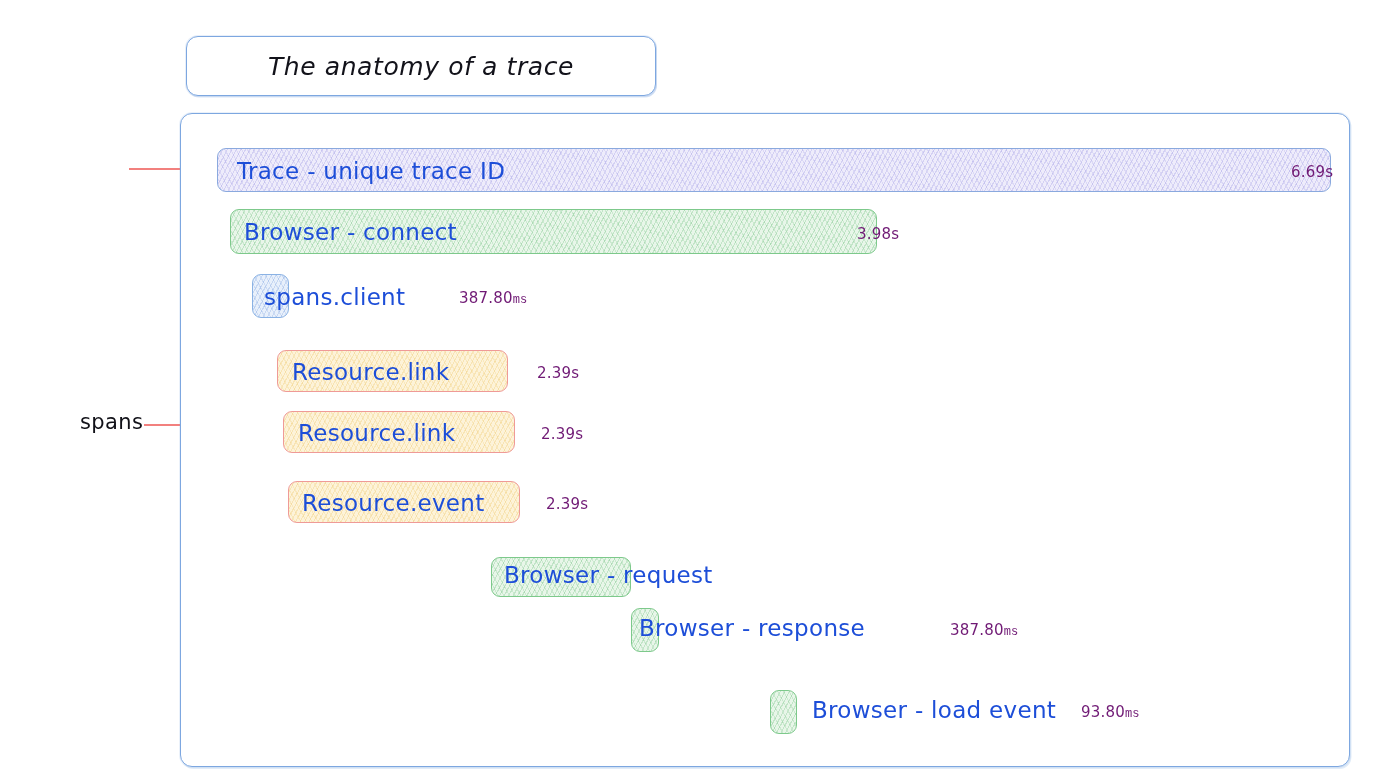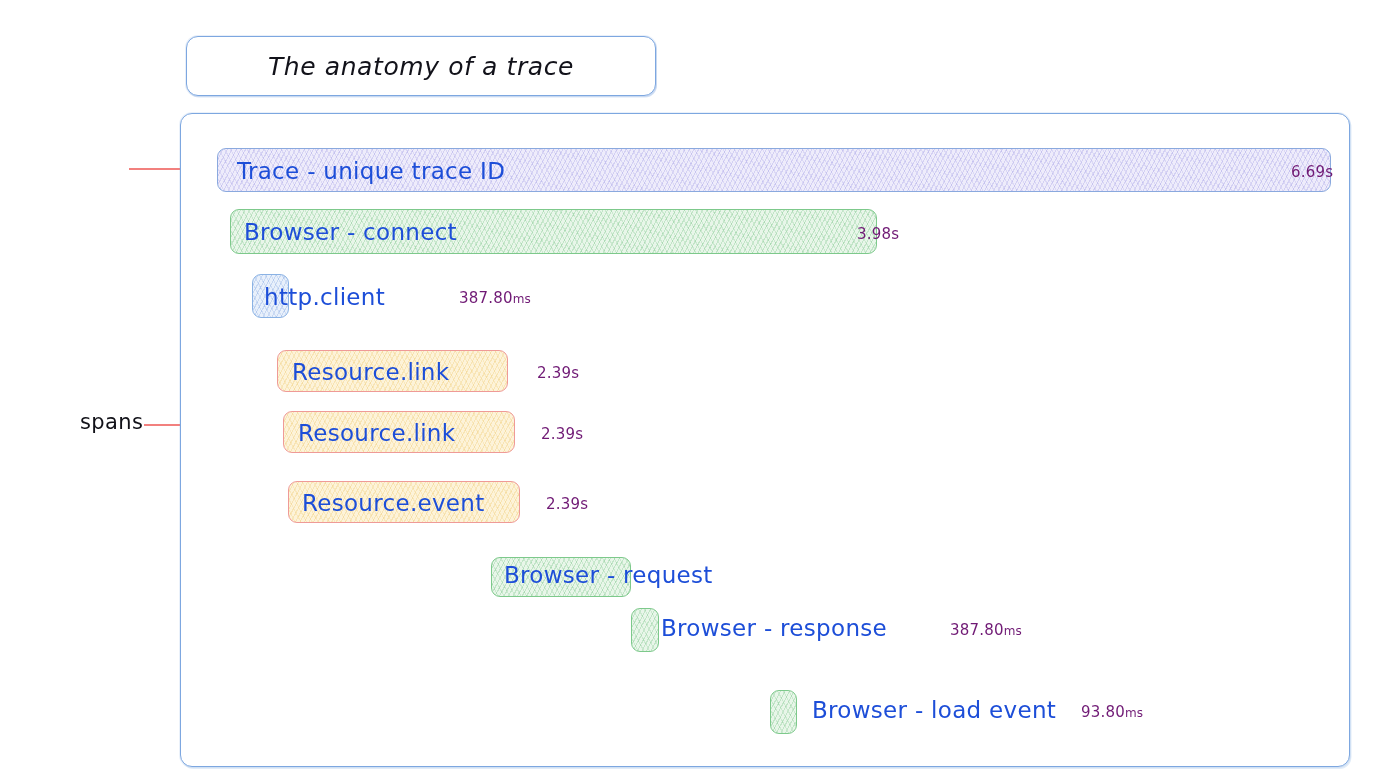"http.client" div.span-label { text: http.client -> spans.client }
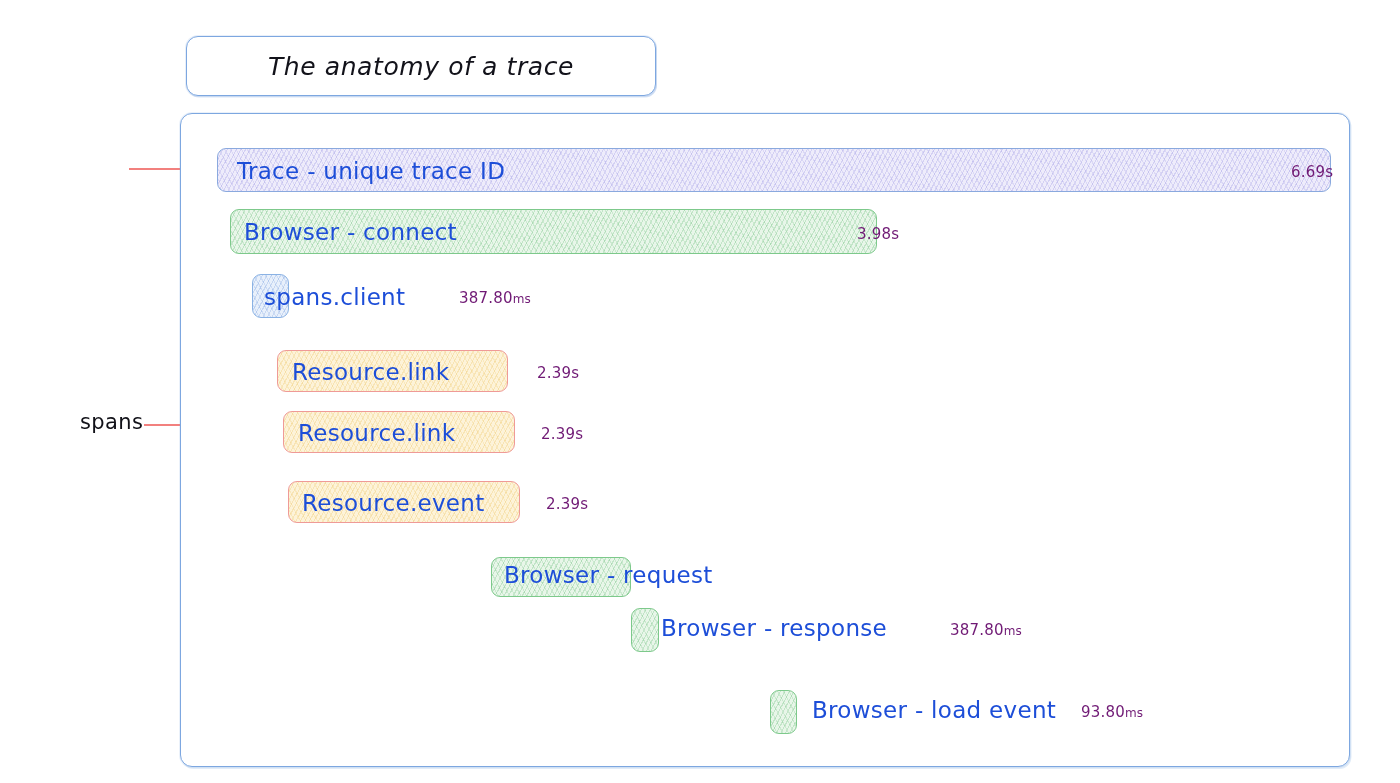"ms" .duration .unit { font-family: none -> Liberation Mono, monospace }
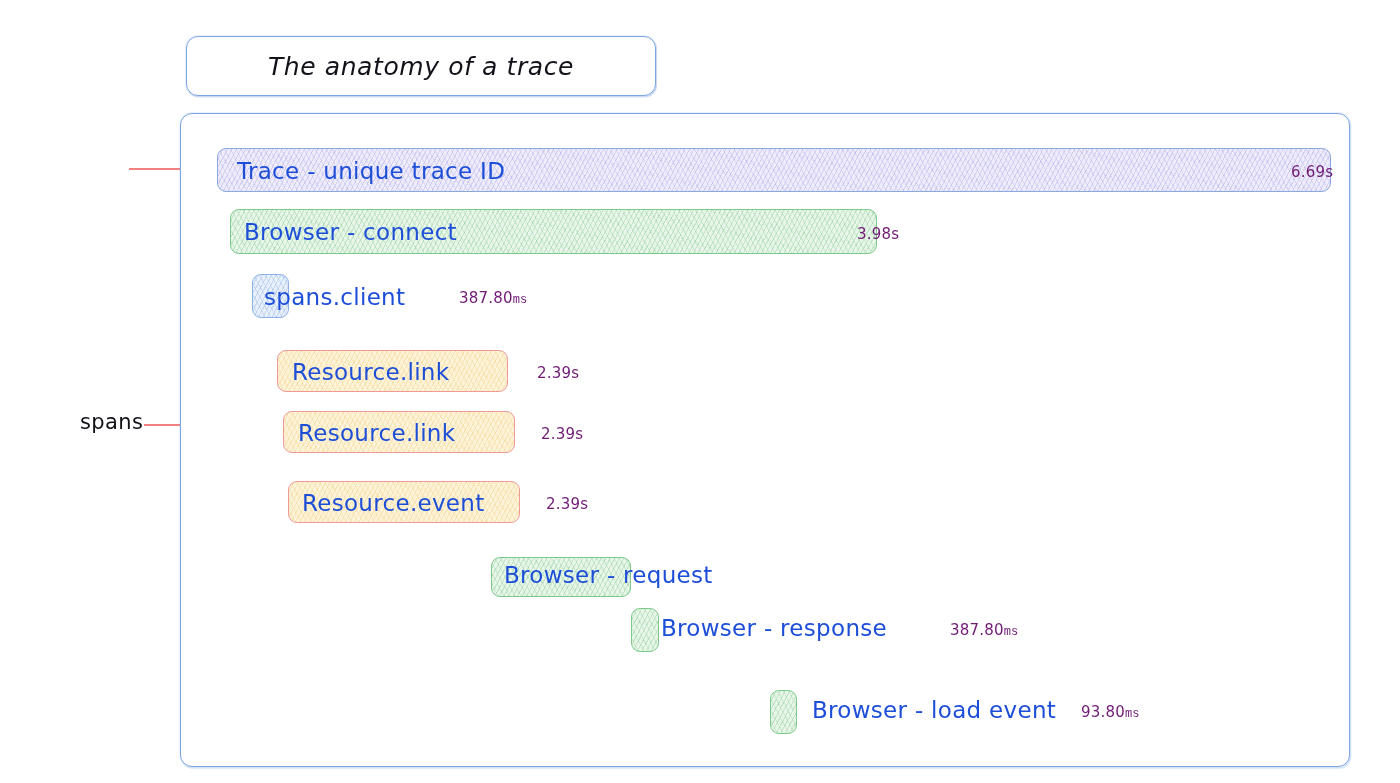"Browser - response" div.span-label { padding-left: 22px -> none }
